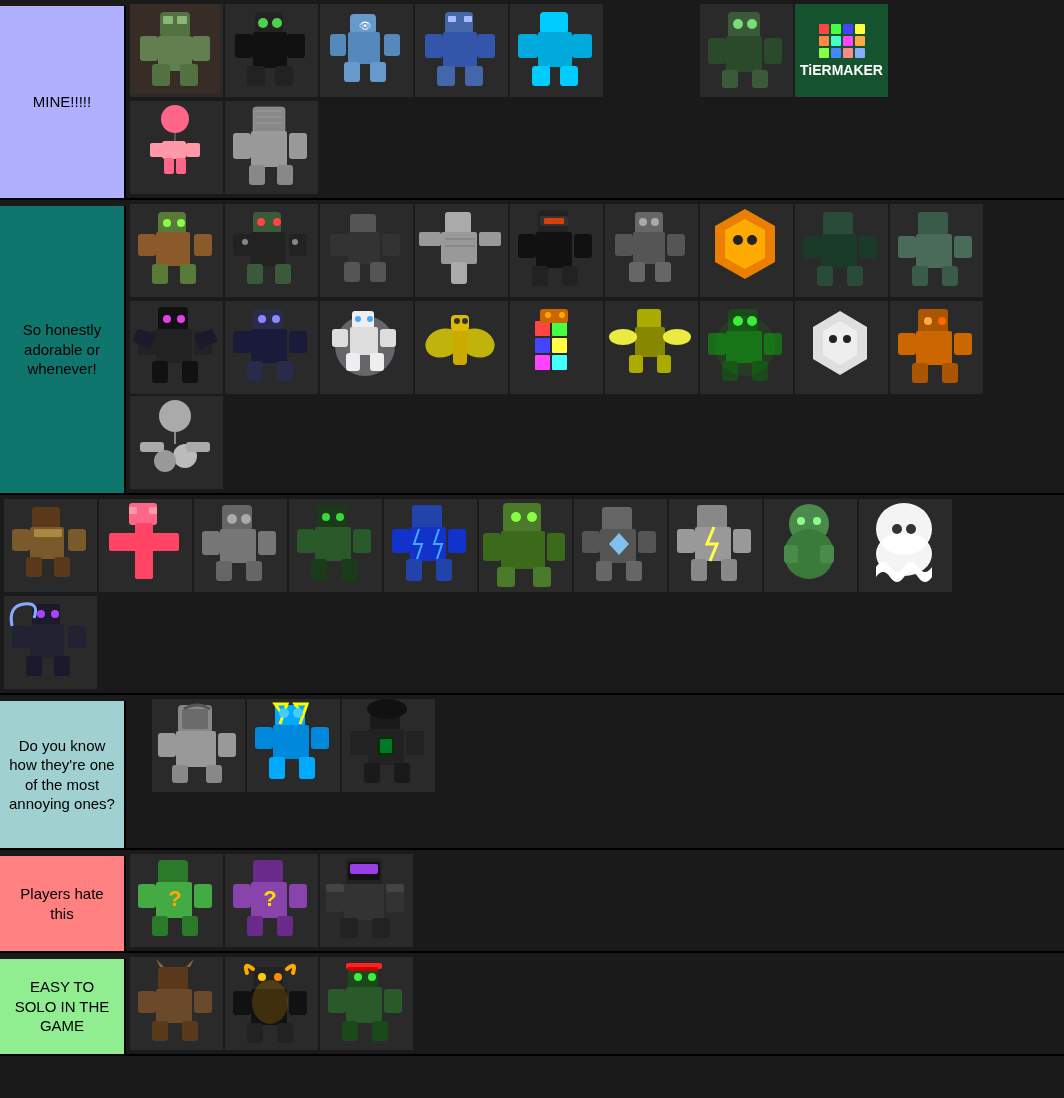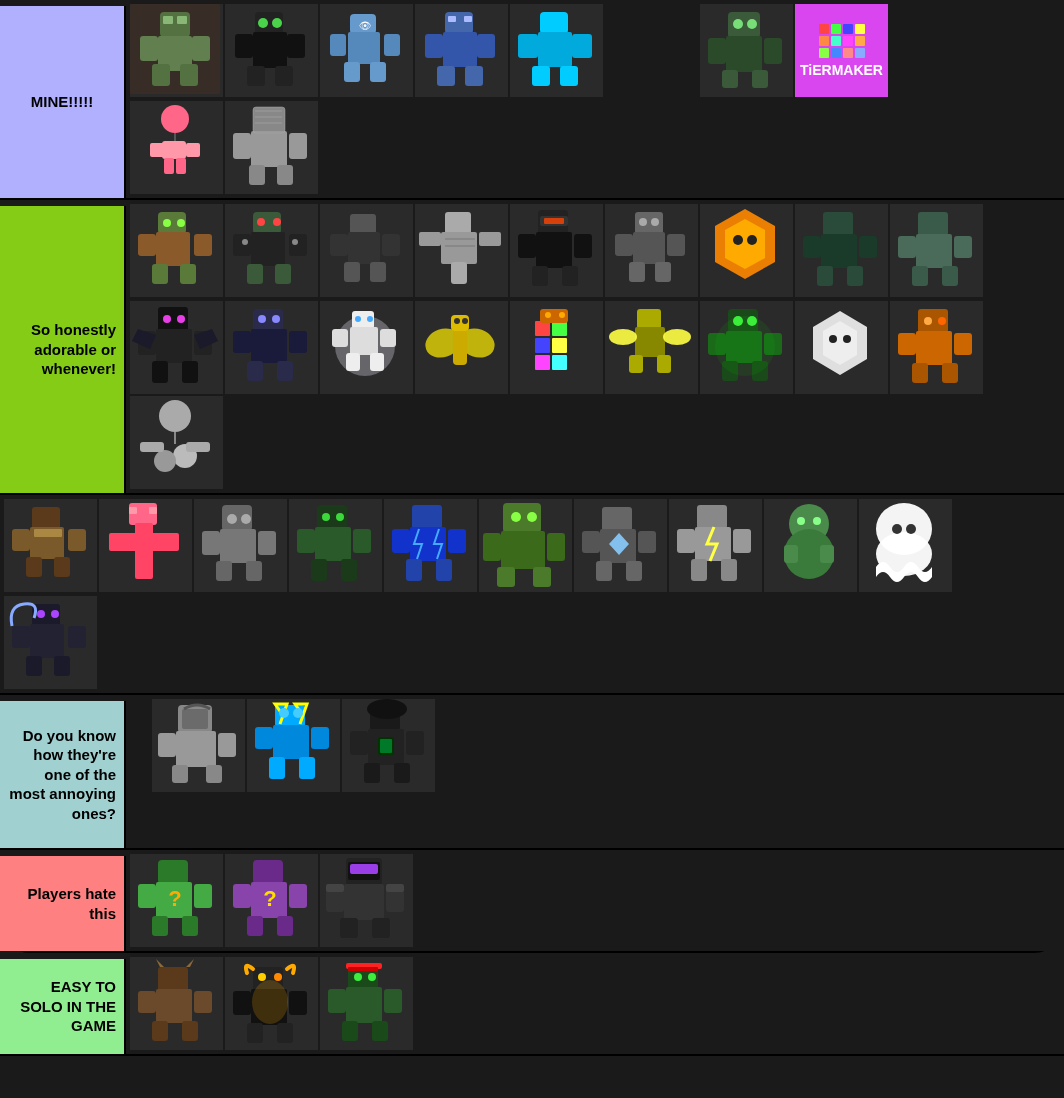"TiERMAKER" div.tier-item { background: #d946ef -> #14532d }
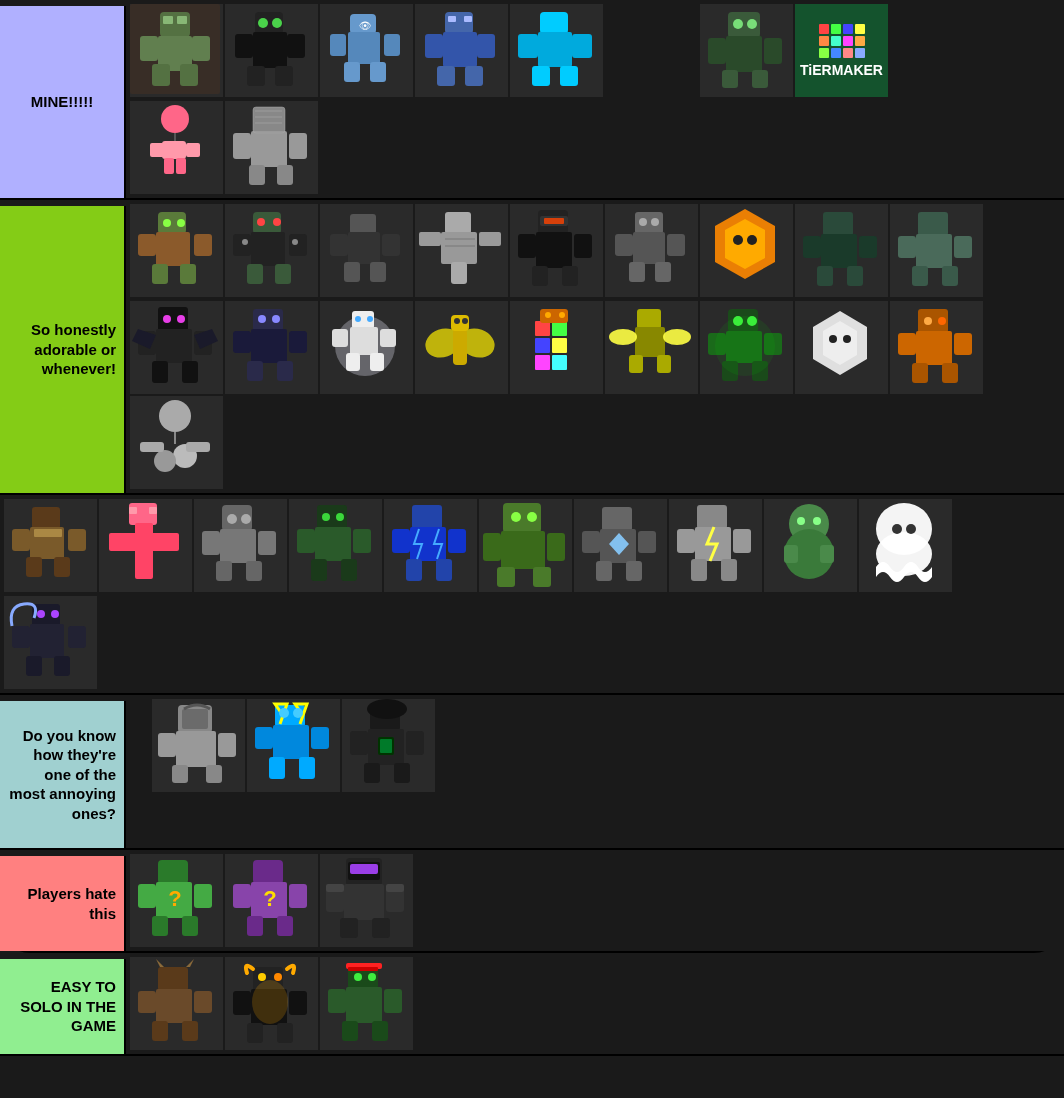"MINE!!!!!" .tier-label { font-weight: bold -> normal; text-align: right -> center }
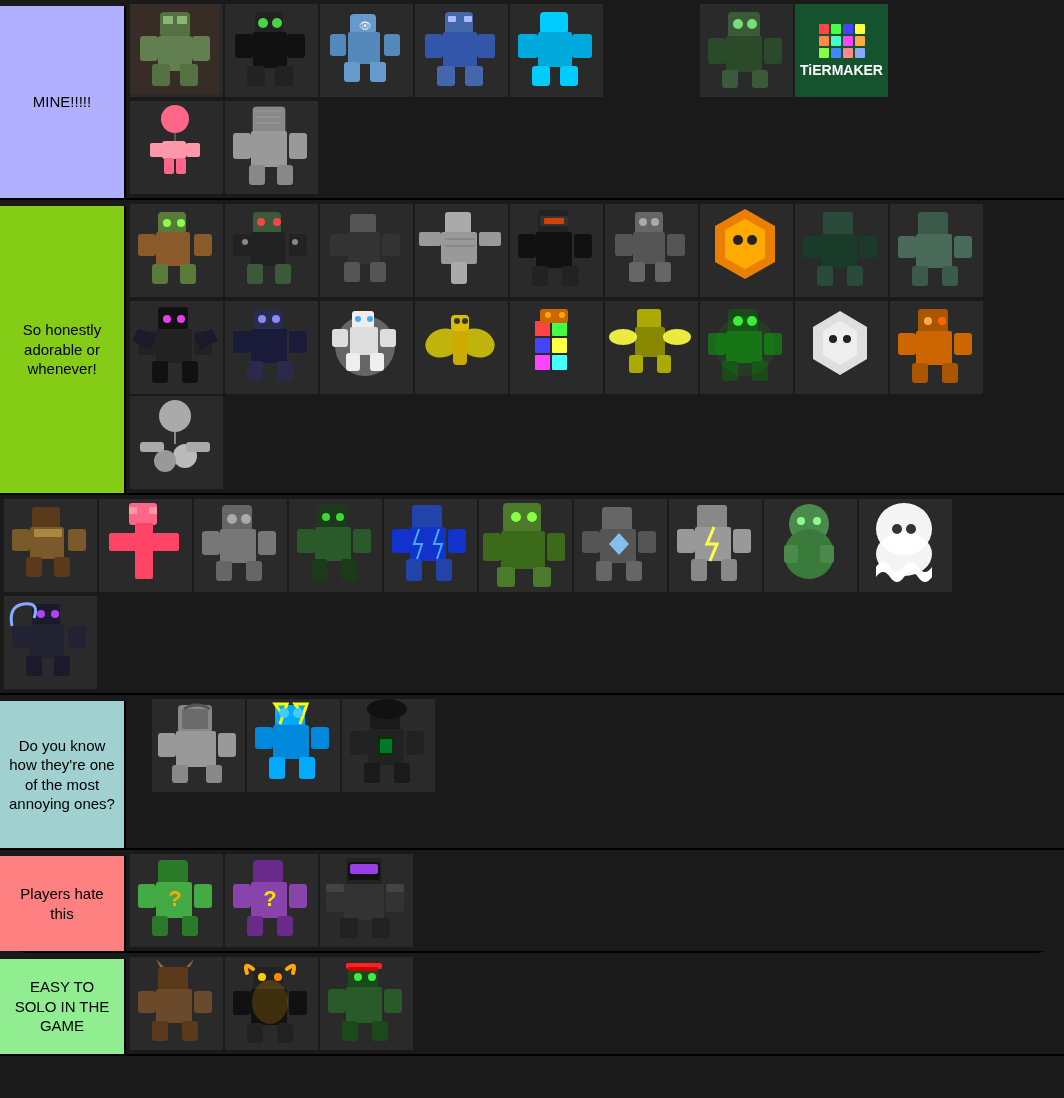"So honestly adorable or whenever!" .tier-adorable { background-color: #84cc16 -> #0f766e }
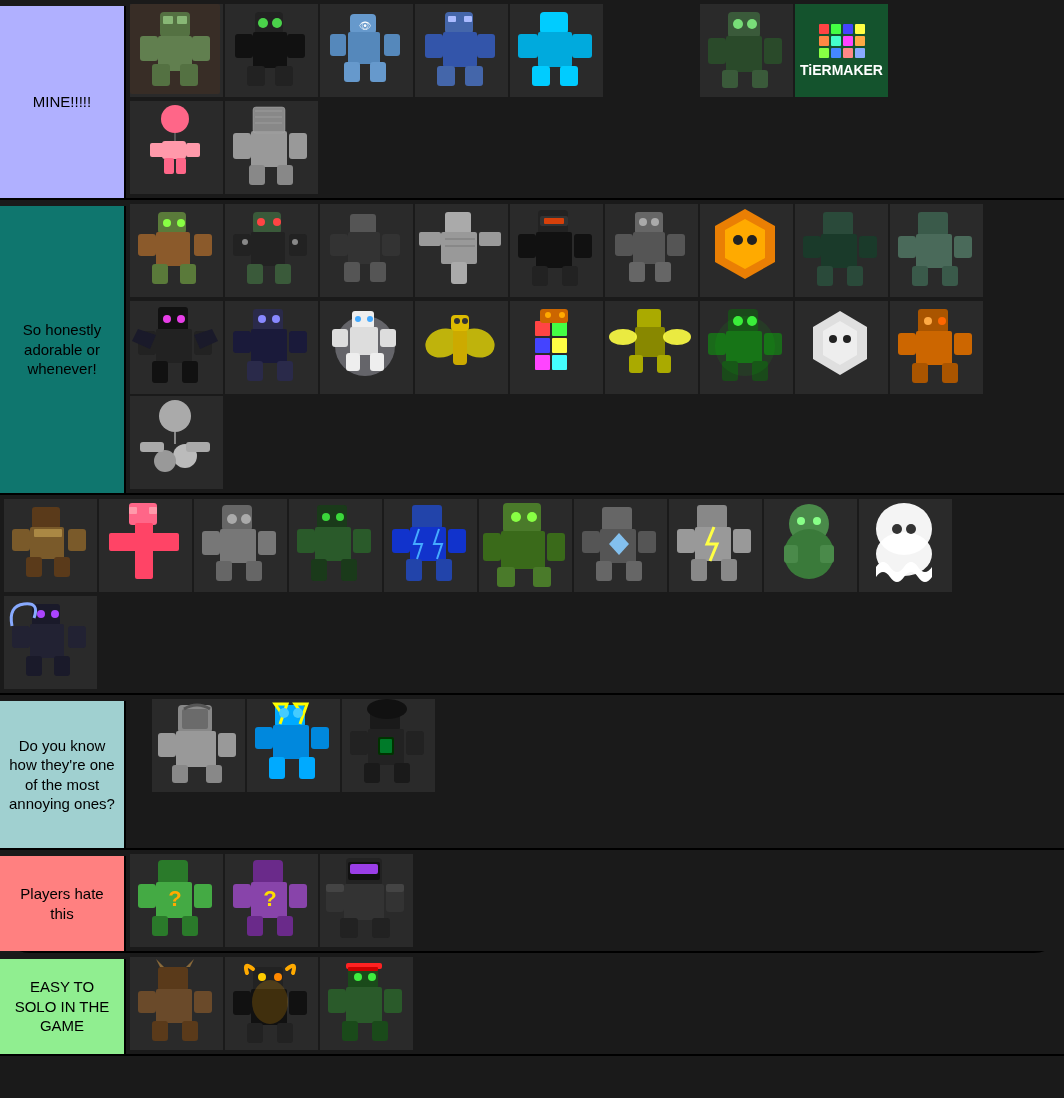"Players hate this" div.tier-row { border-radius: 30px -> none }
